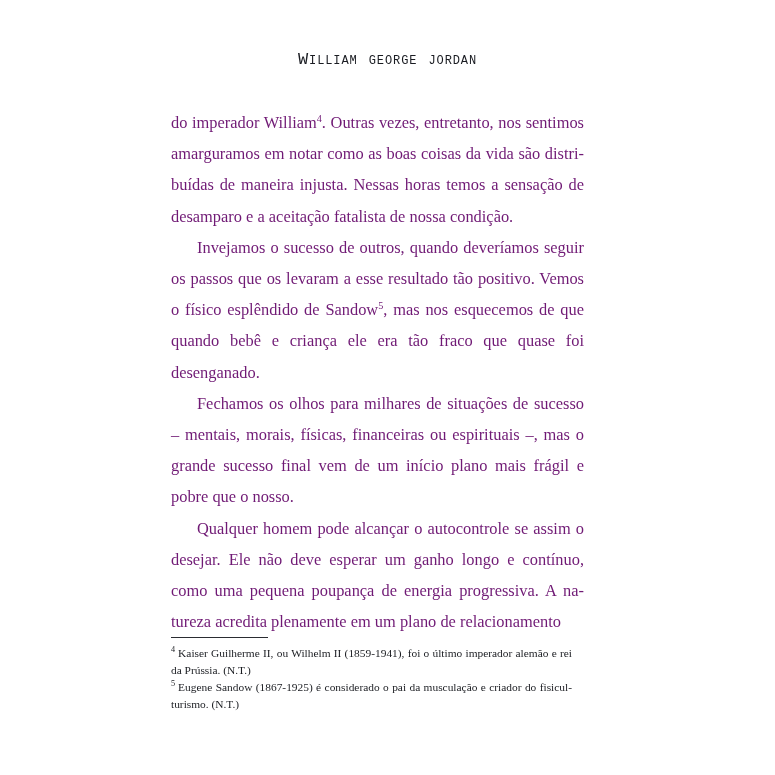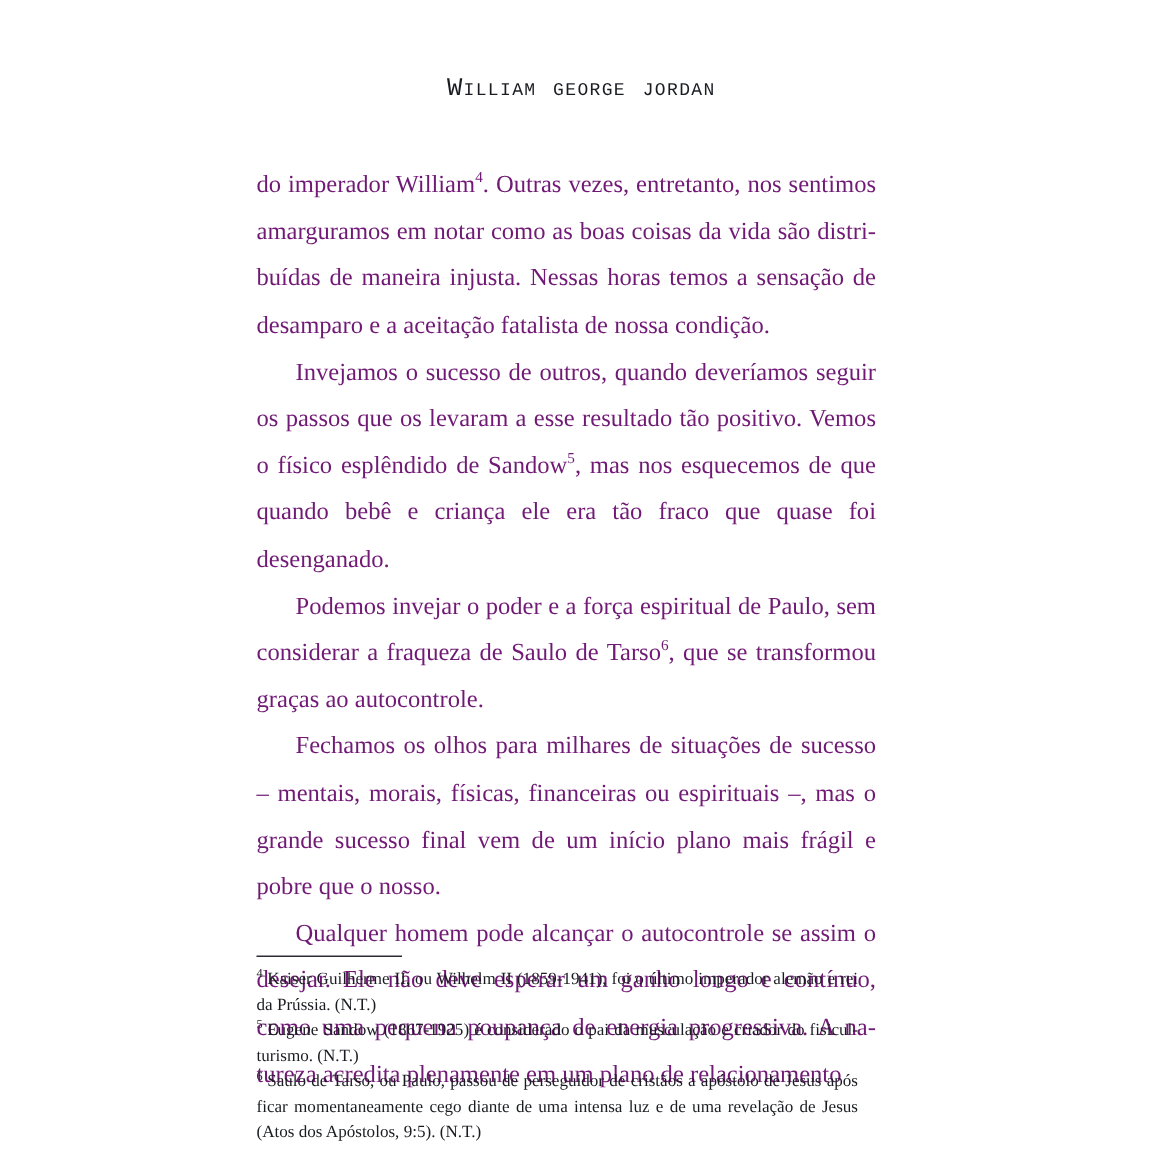"Podemos invejar o poder e" p.para { html: <p>Podemos invejar o poder e a força espiritual de Paulo, sem considerar a fraqueza de Saulo de Tarso<sup>6</sup>, que se transformou graças ao autocontrole.</p> -> none }
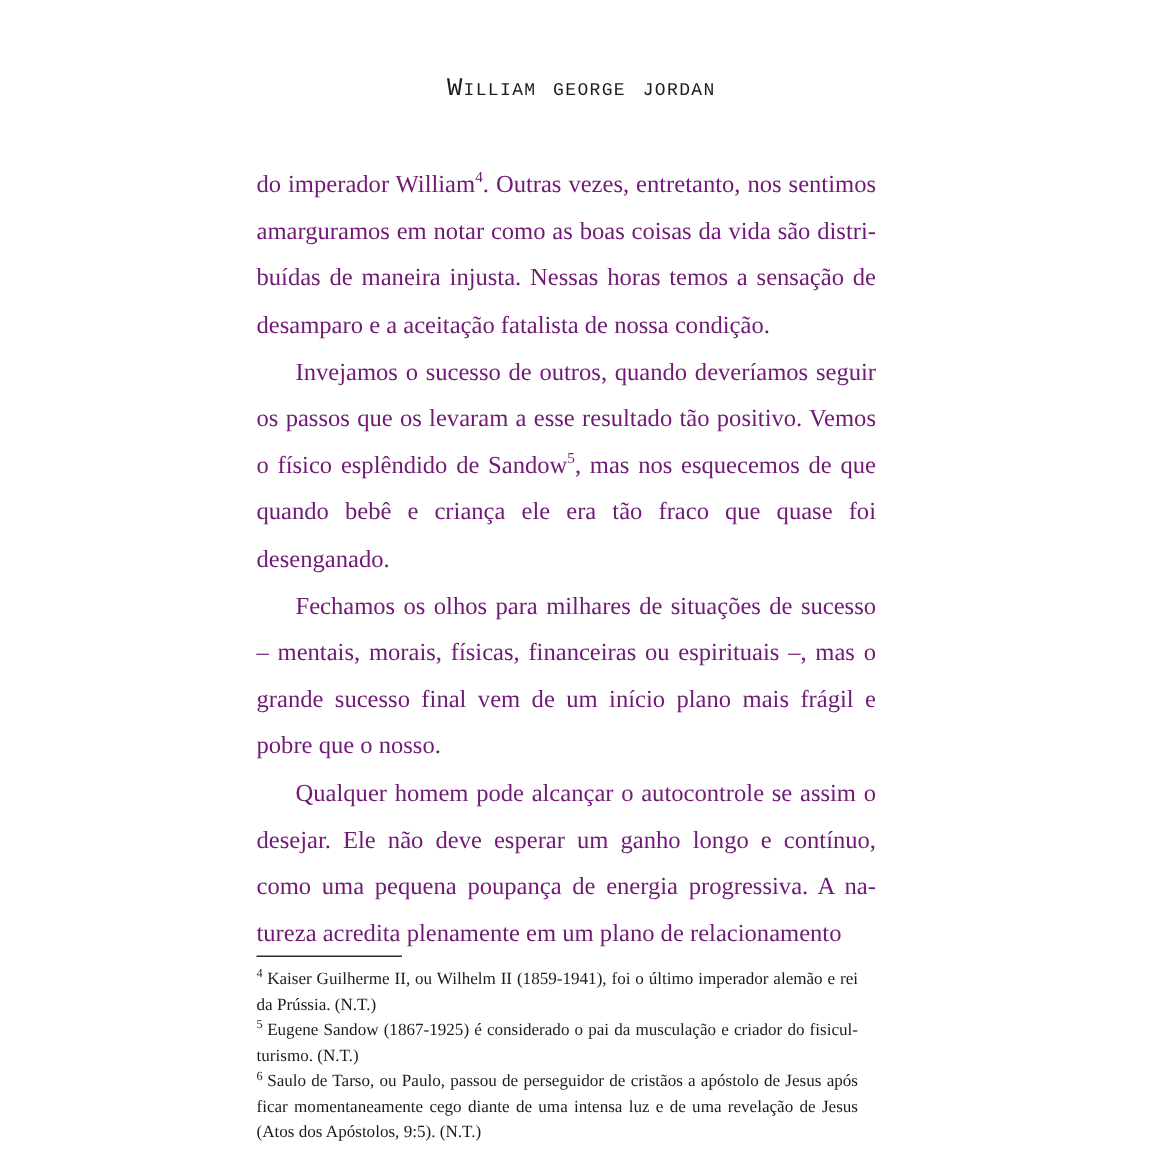"6 Saulo de Tarso, ou" p.footnote { html: <p><span>6</span><span>Saulo de Tarso, ou Paulo, passou de perseguidor de cristãos a apóstolo de Jesus após ficar momentaneamente cego diante de uma intensa luz e de uma revelação de Jesus (Atos dos Apóstolos, 9:5). (N.T.)</span></p> -> none }
